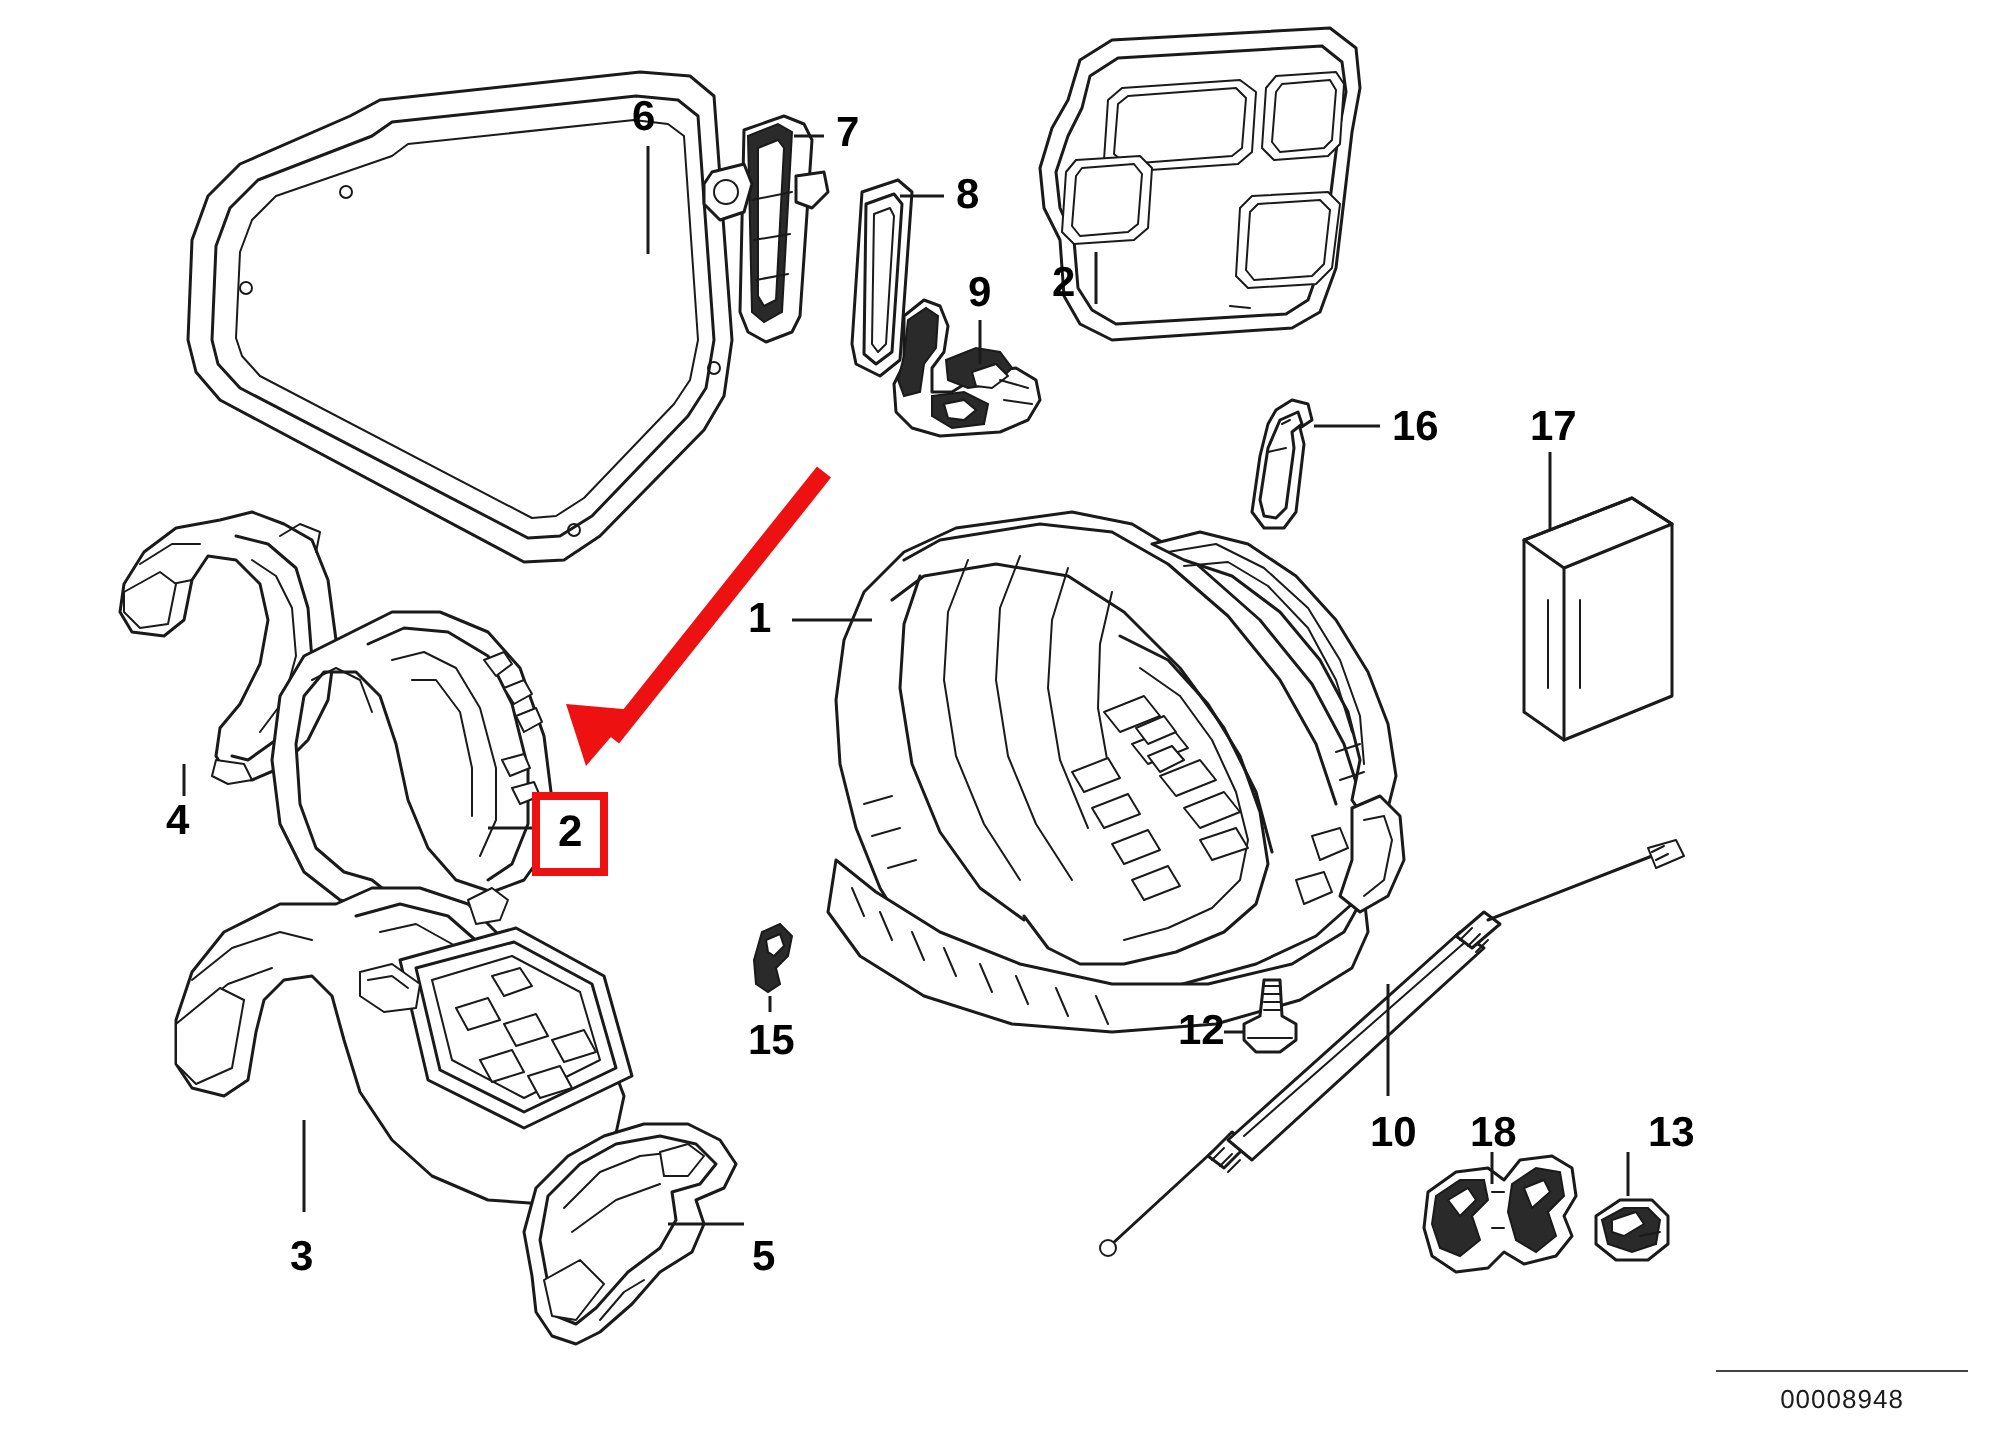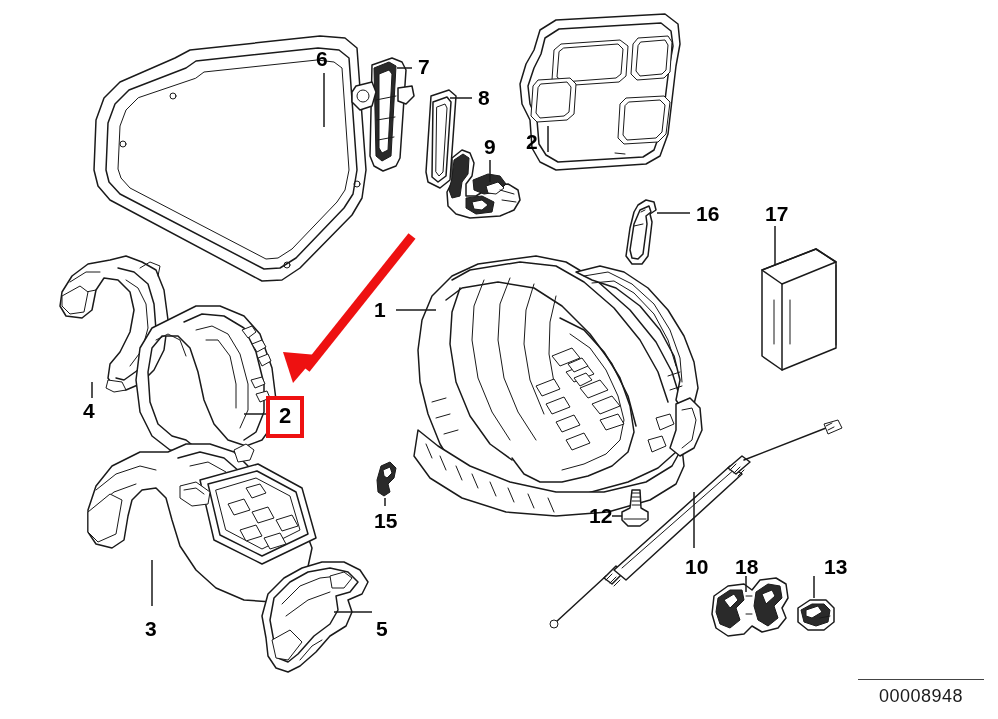"00008948" #ref-number { font-size: 18px -> 13px }
